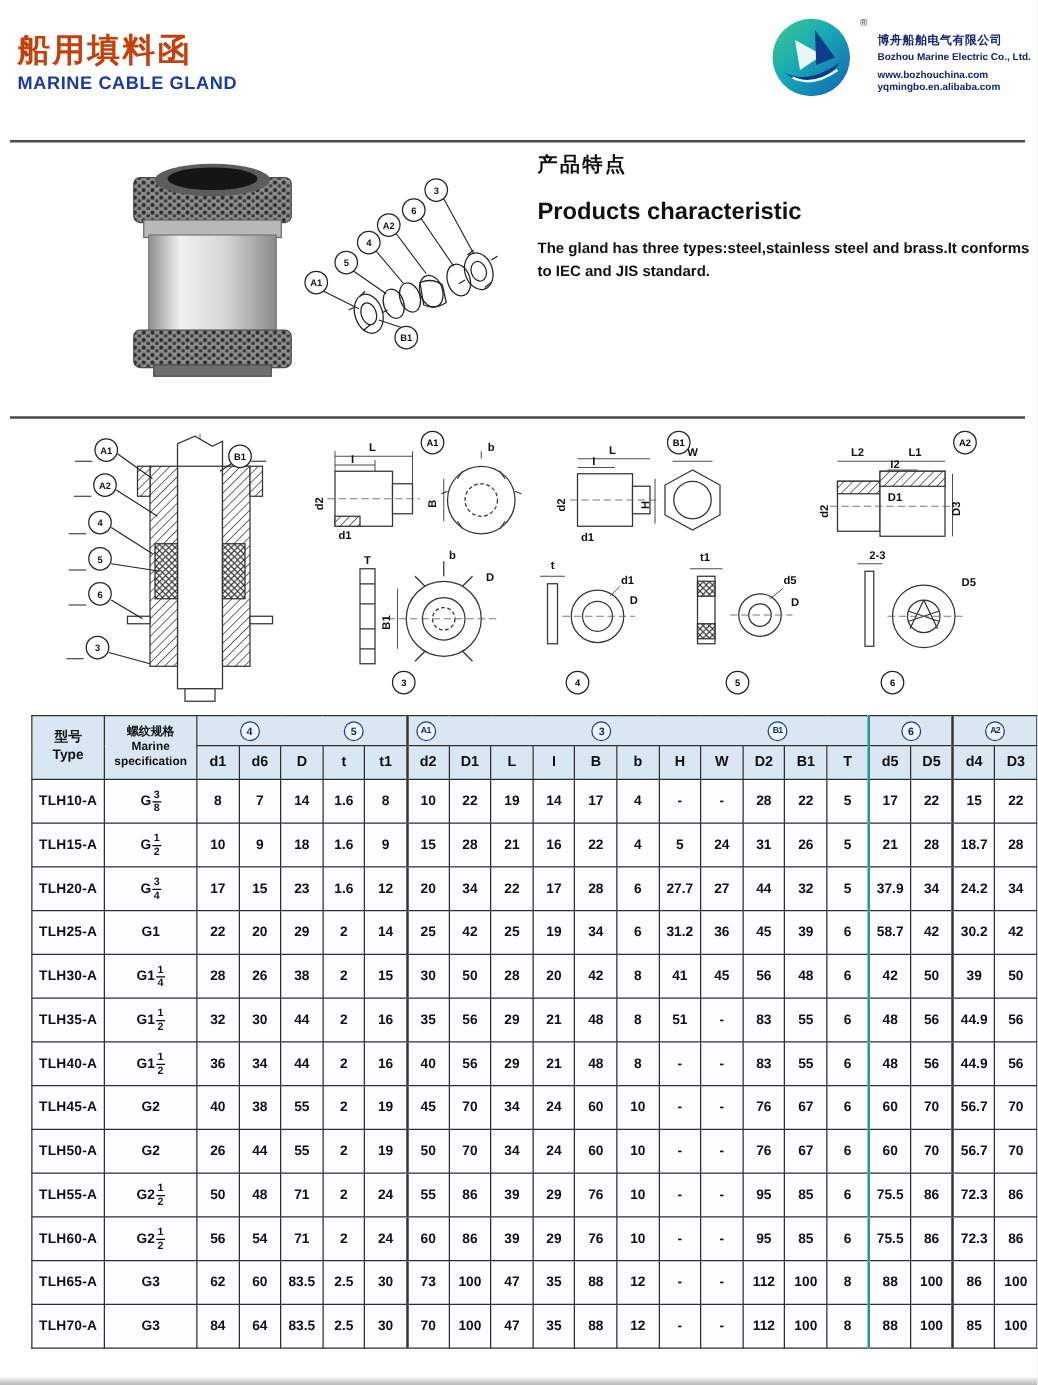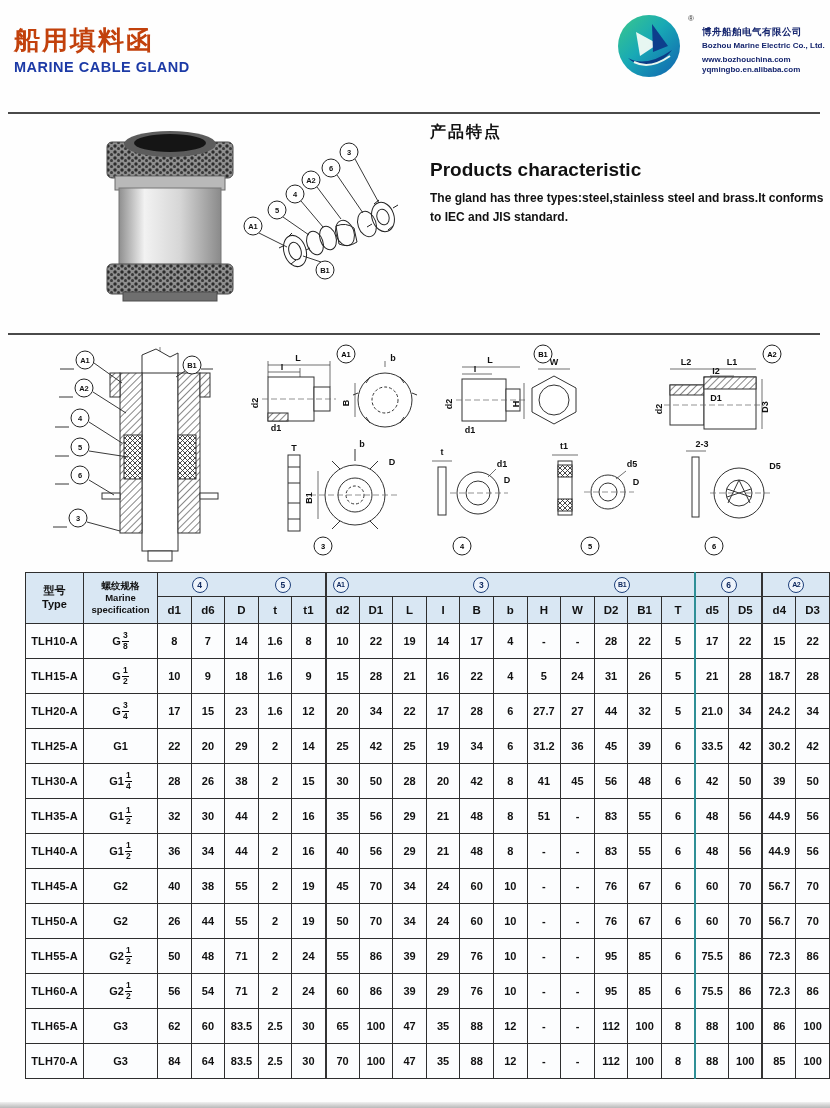"21.0" td.gbt { text: 21.0 -> 37.9 }
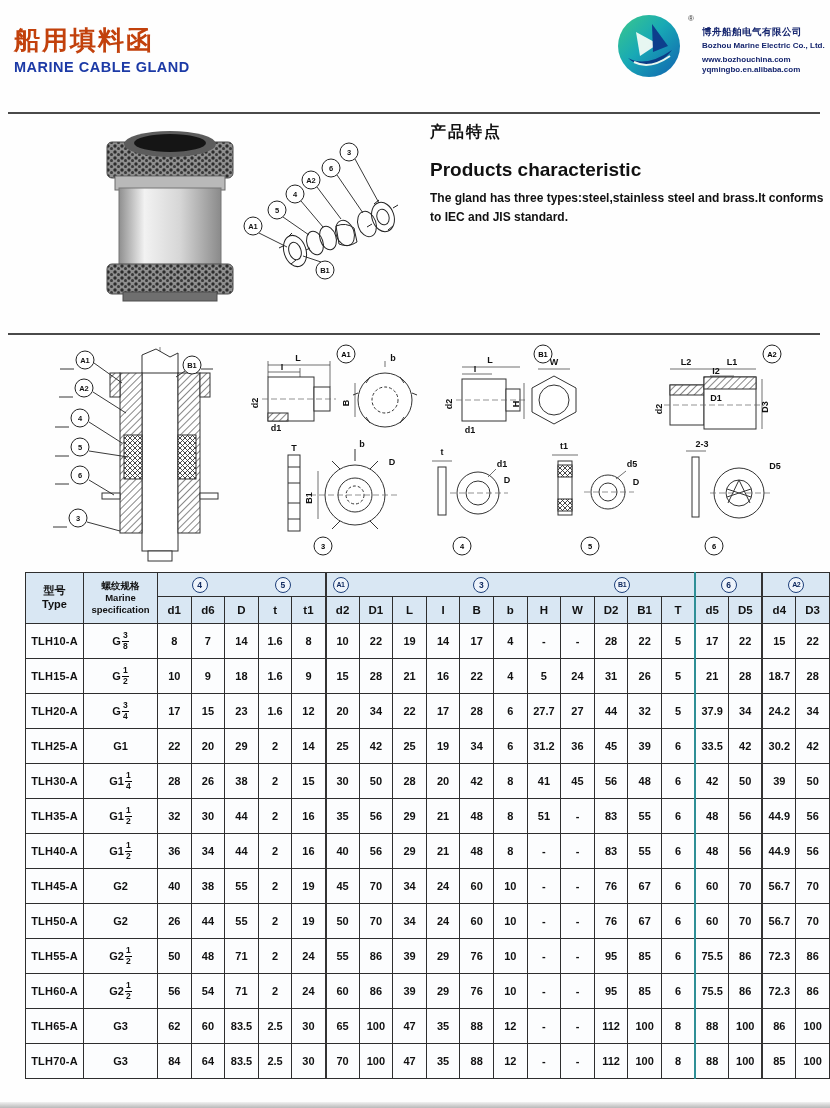"33.5" td.gbt { text: 33.5 -> 58.7 }
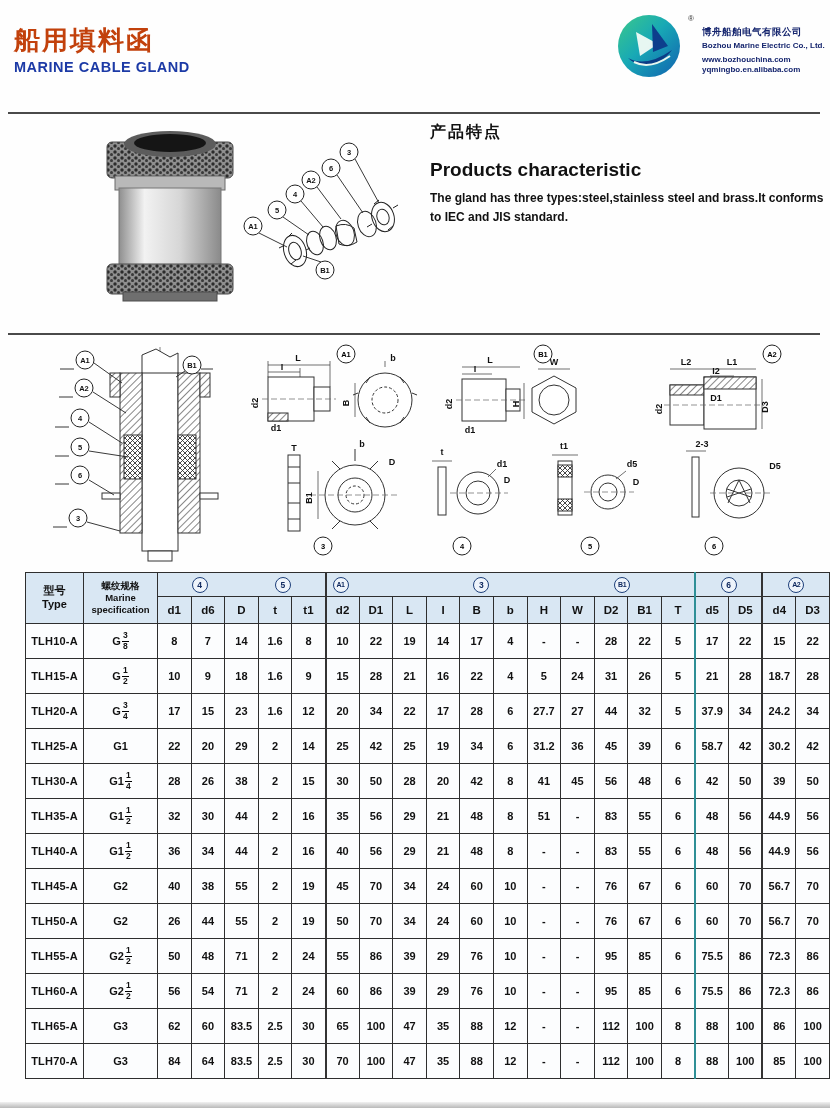"65" td.gb { text: 65 -> 73 }
